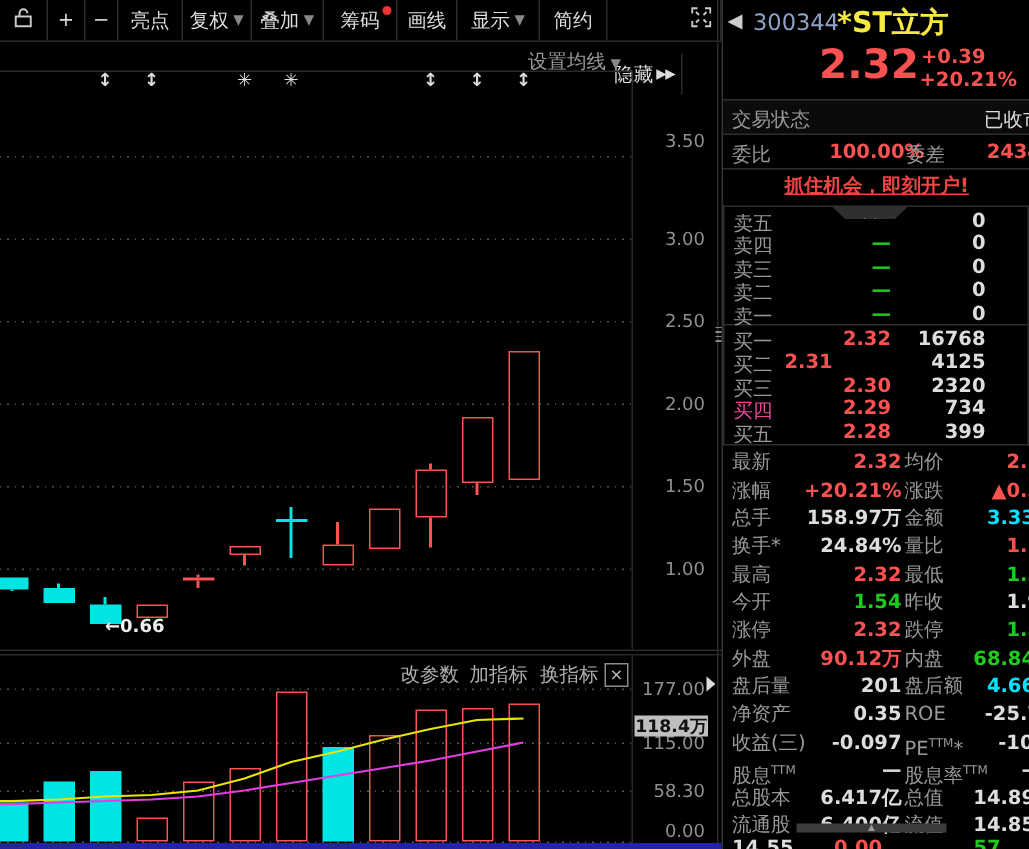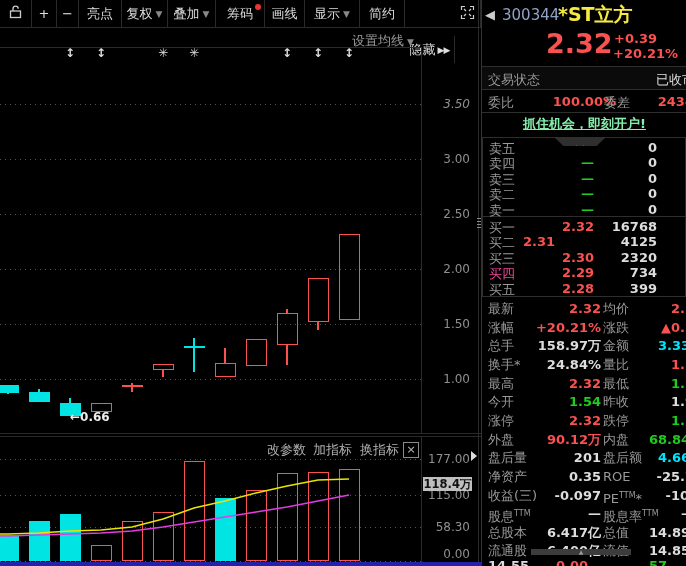"3.50" div.axis-label { font-style: italic -> none; top: 69px -> 59px }
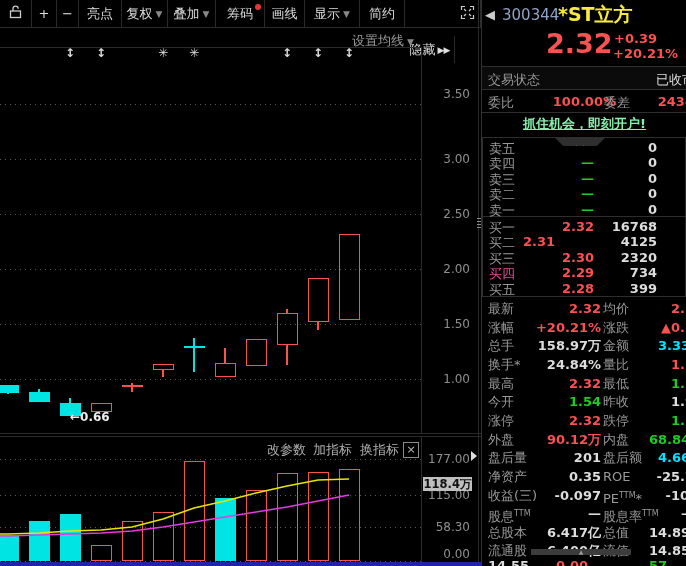"抓住机会，即刻开户!" div.abs { color: #86efac -> #ef4444 }
